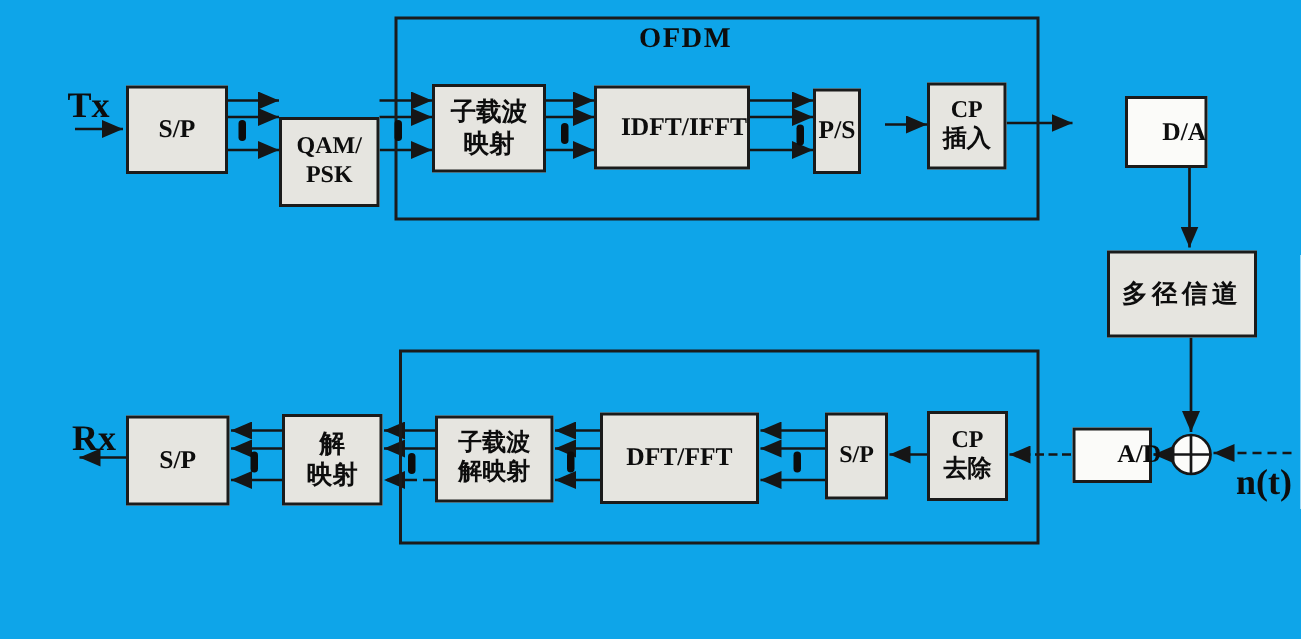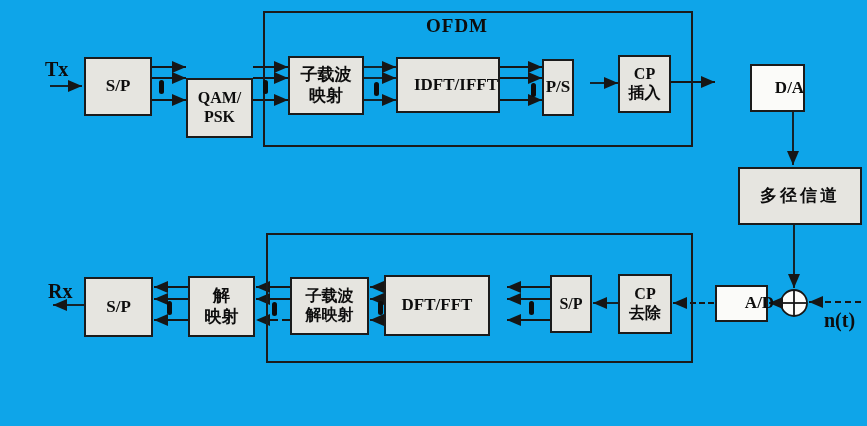"Tx" .flabel { font-size: 20px -> 24px }
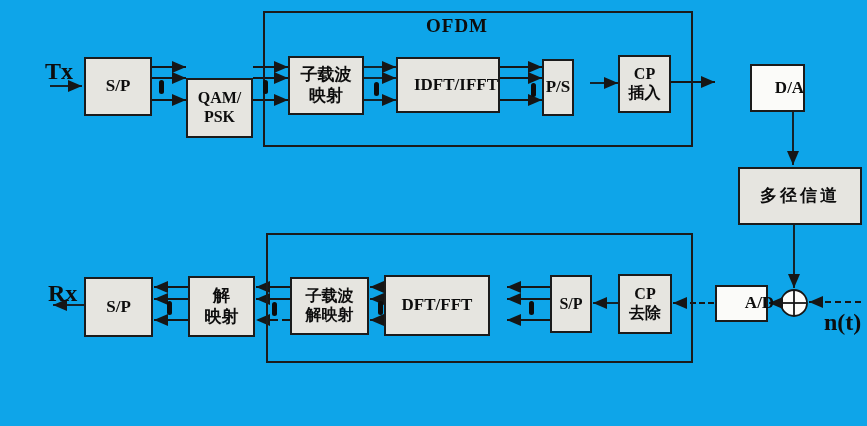"多径信道" div.box { width: 124px -> 100px }
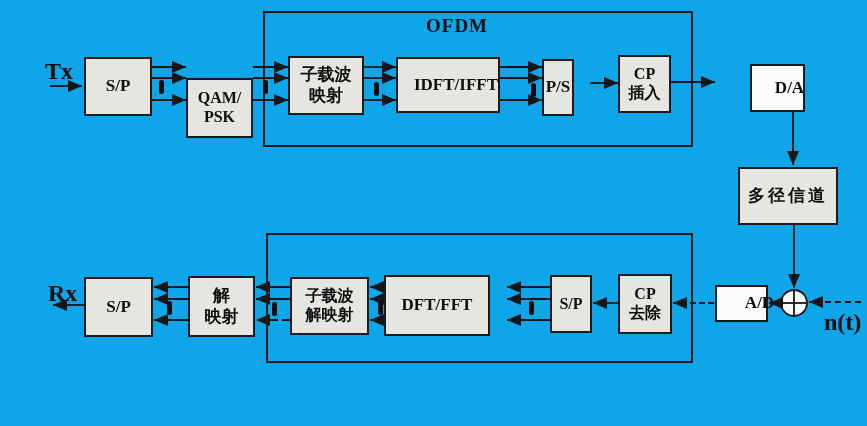"DFT/FFT" div.box { left: 384px -> 400px }
